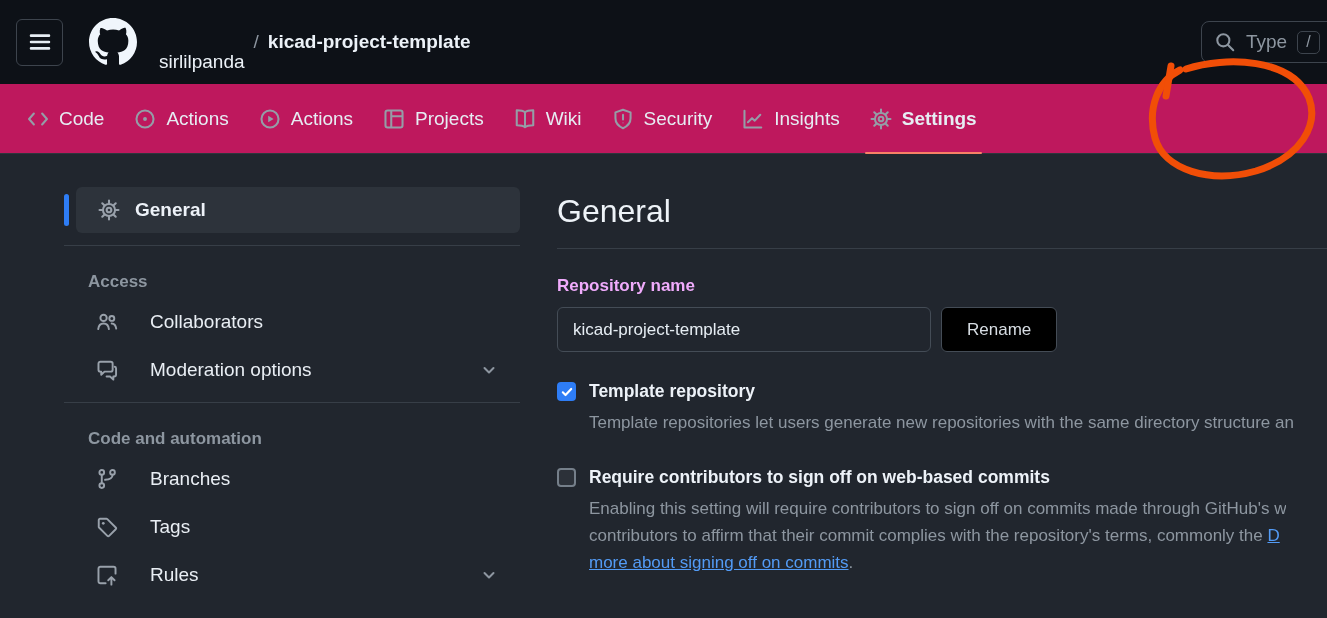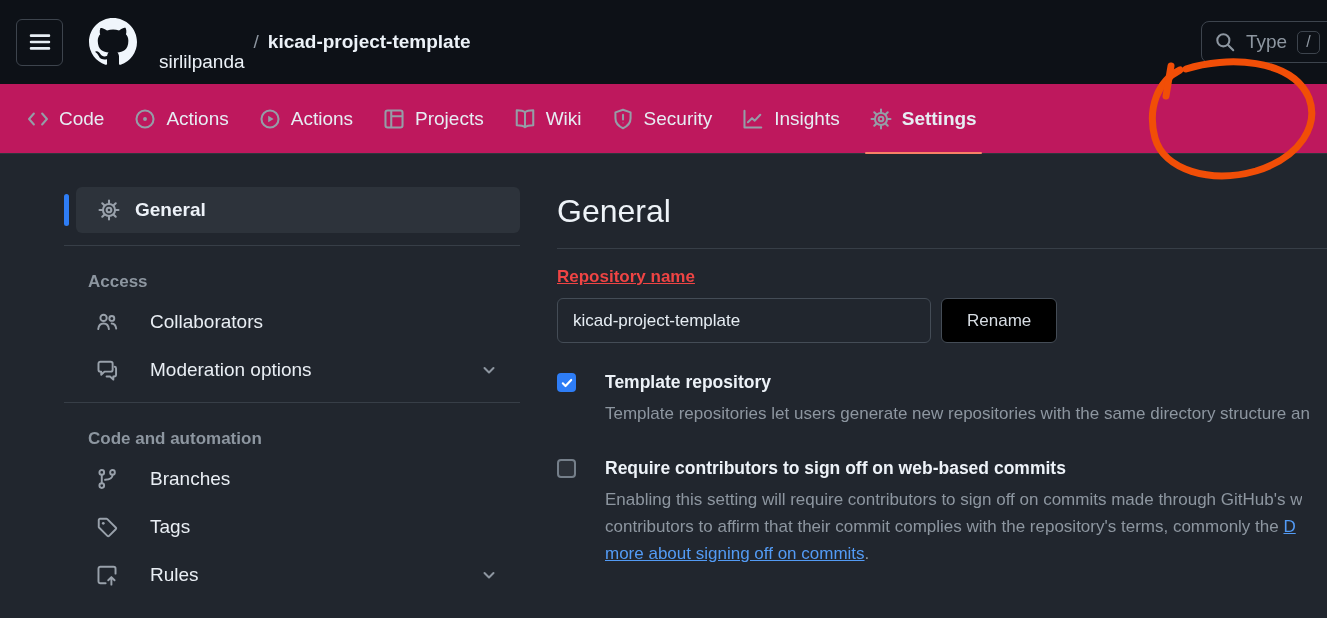"Repository name" .field-label { color: #ef4444 -> #f0abfc; margin-top: 18px -> 27px; text-decoration: underline -> none }
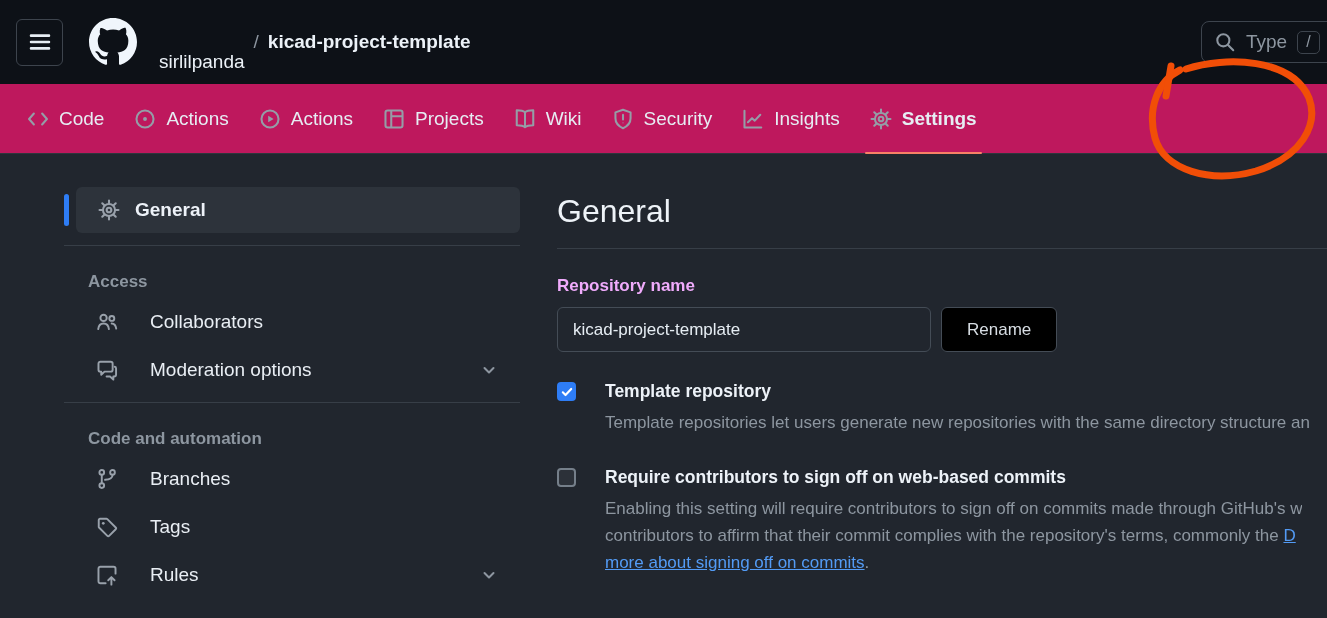"Template repository" .check-row { gap: 29px -> 13px }
